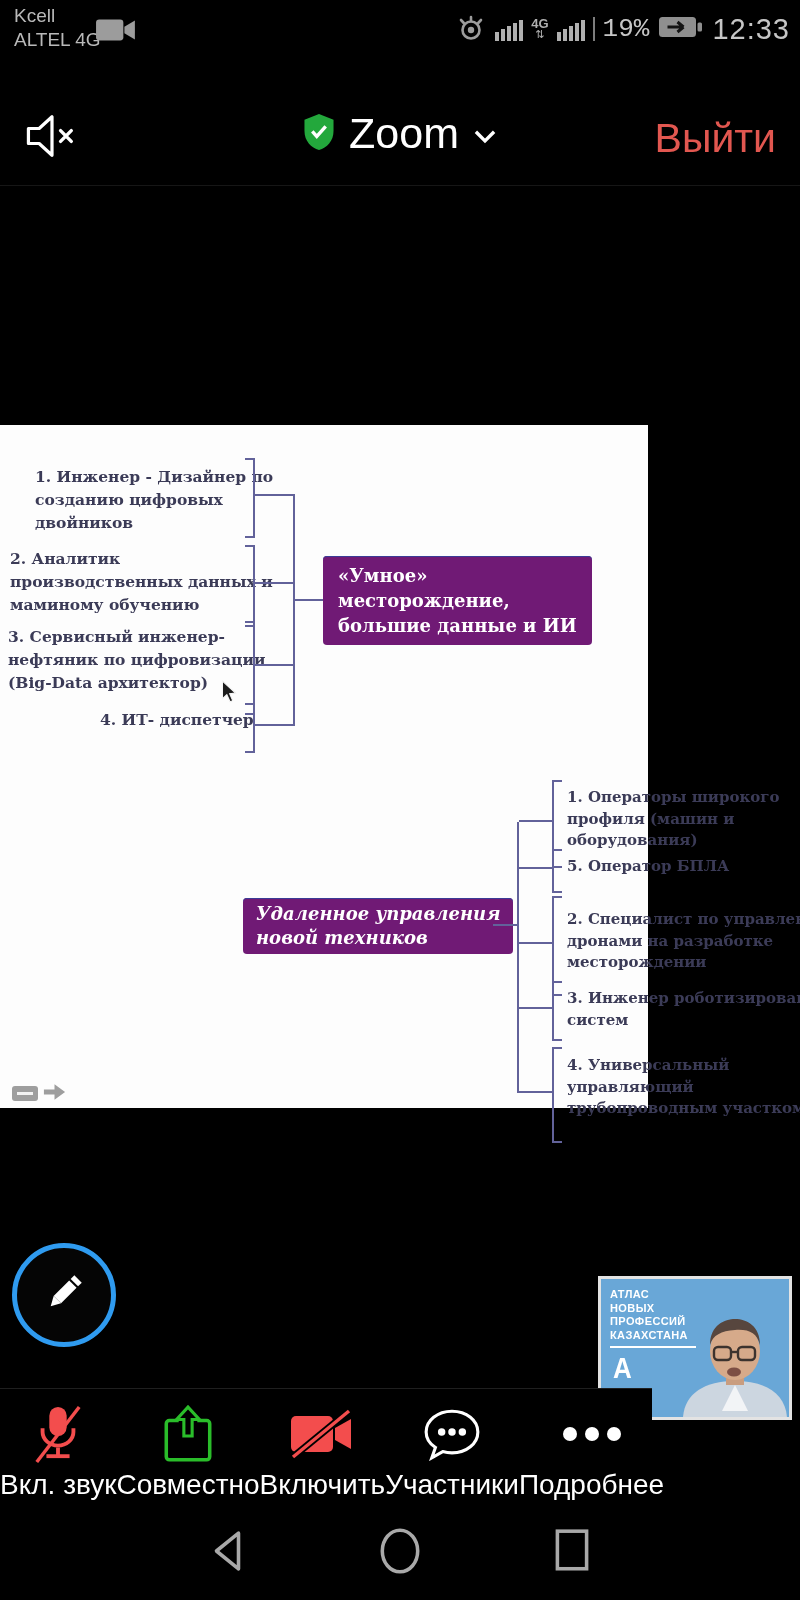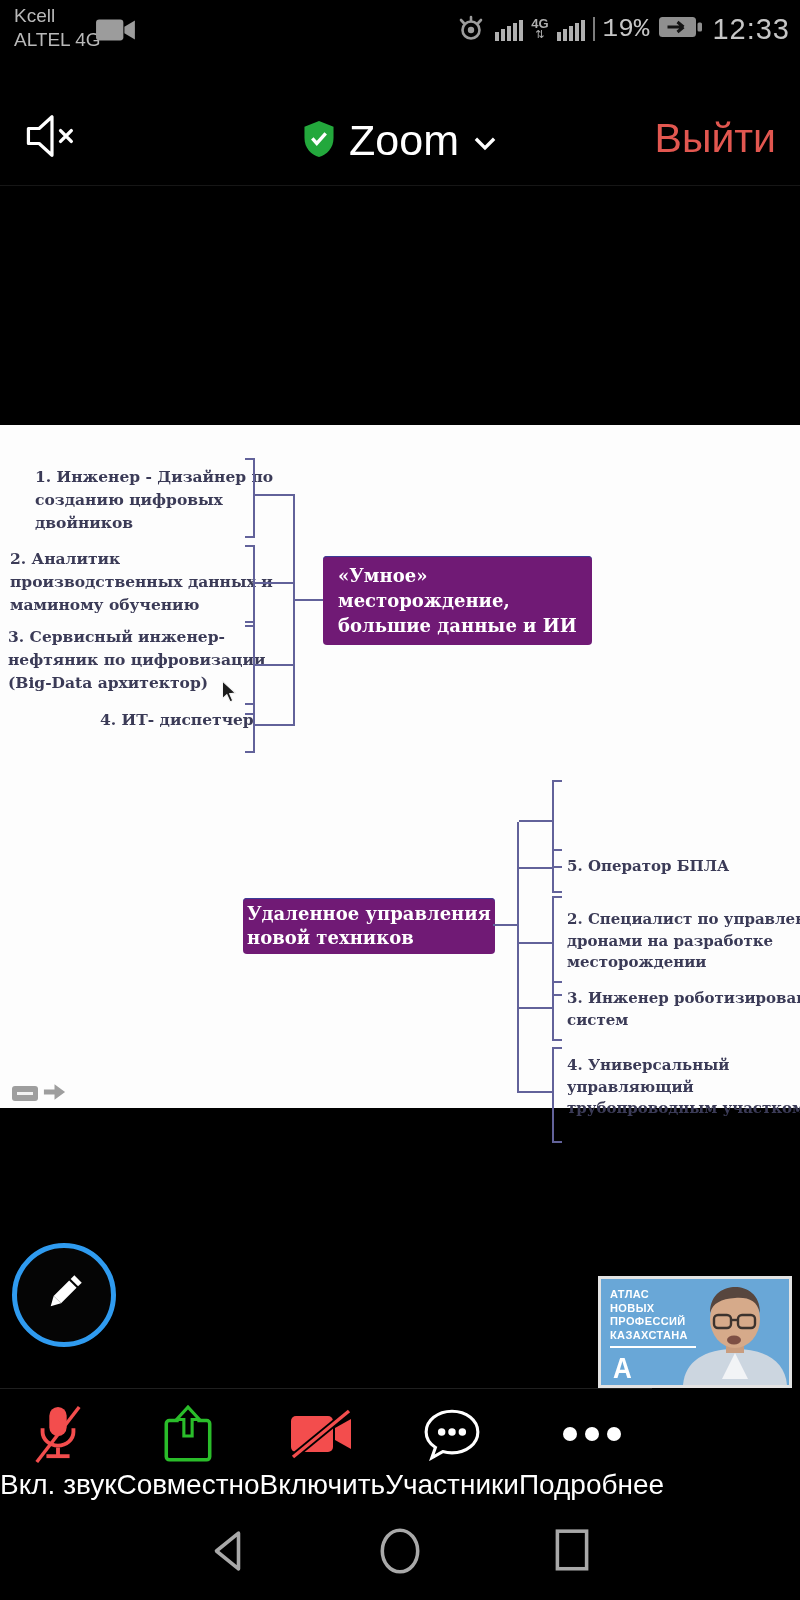"Zoom" .zcenter { margin-top: 7px -> none }
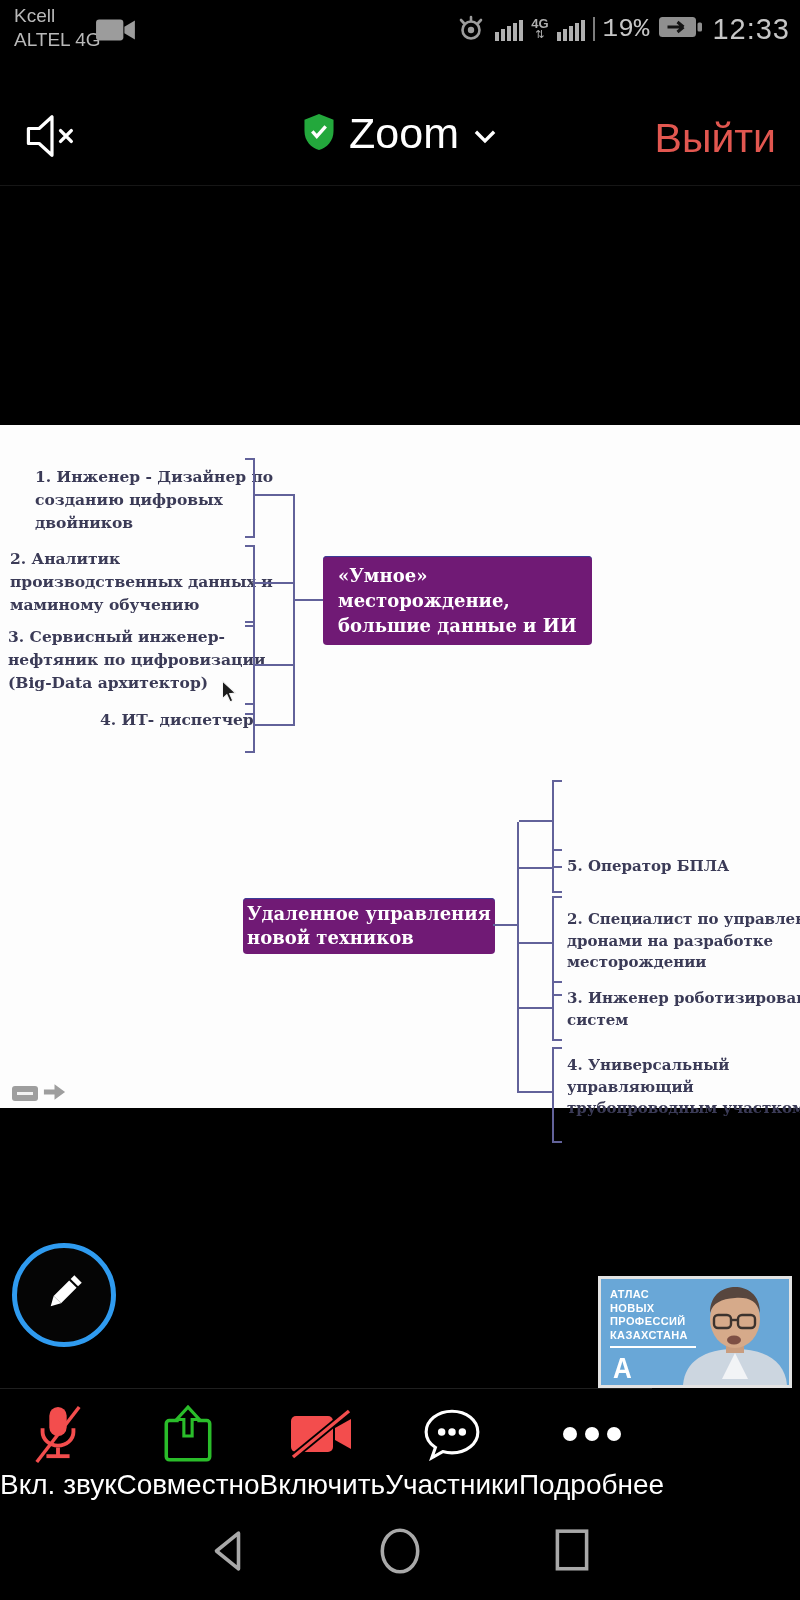"1. Инженер - Дизайнер по" .slide { width: 800px -> 648px }
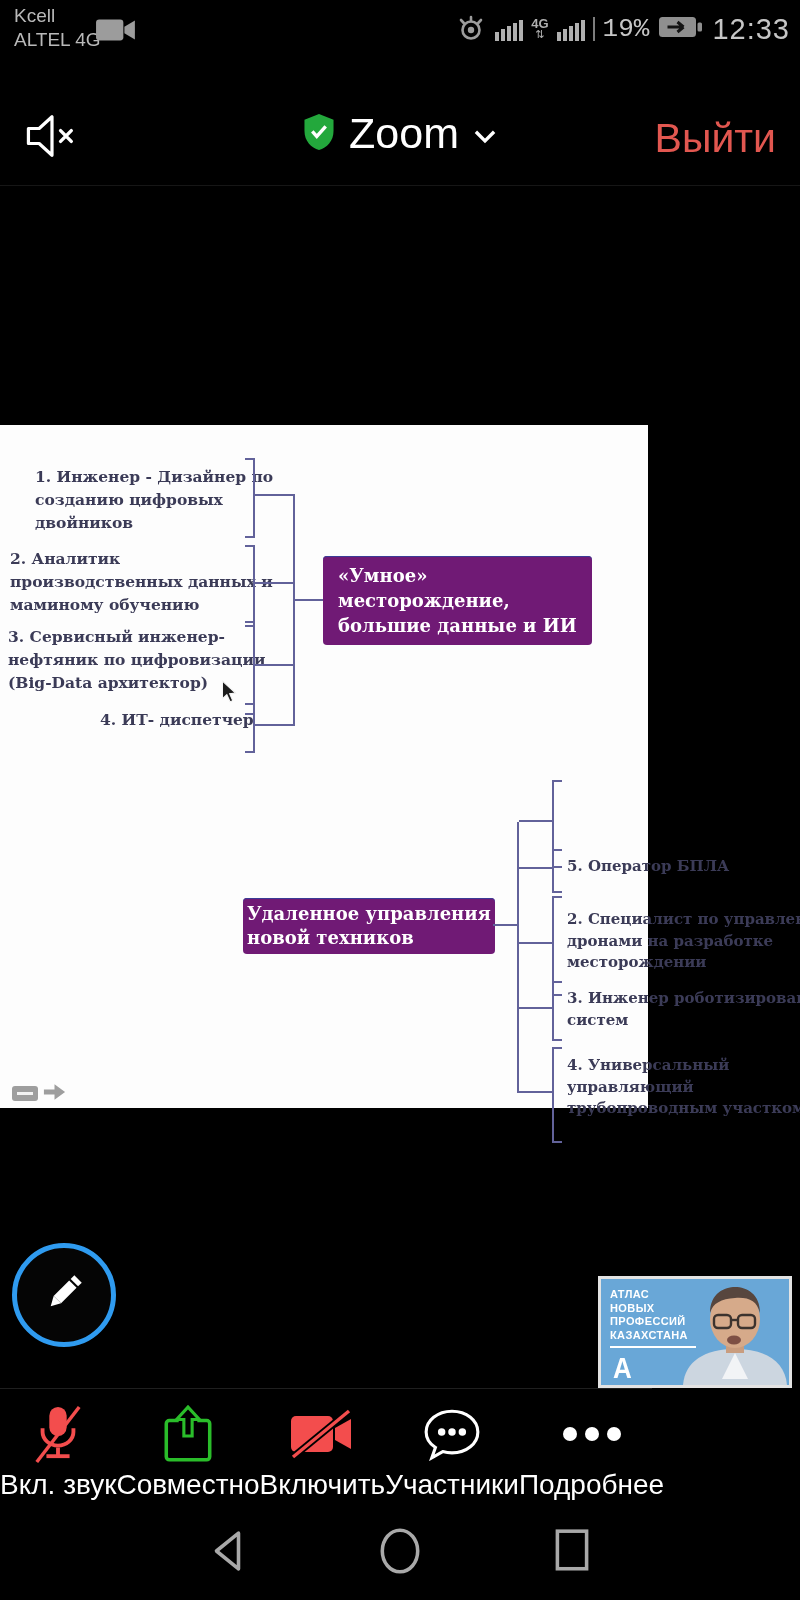"1. Операторы широкого" div.t { html: none -> <div>1. Операторы широкого профиля (машин и оборудования)</div> }
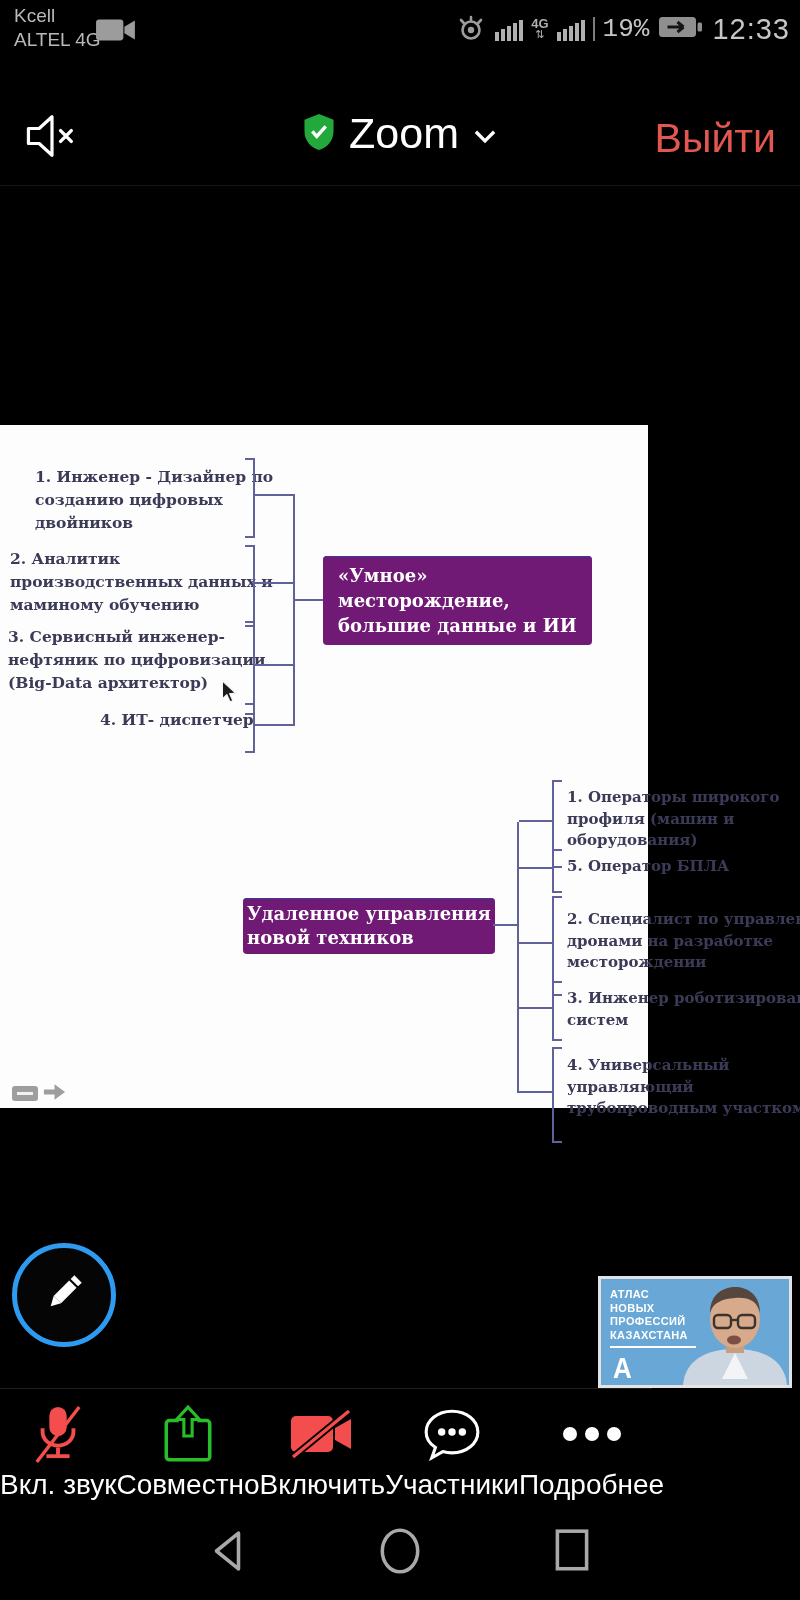"Удаленное управления" .node2 { font-style: none -> italic; padding: 4px 4px -> 4px 13px }
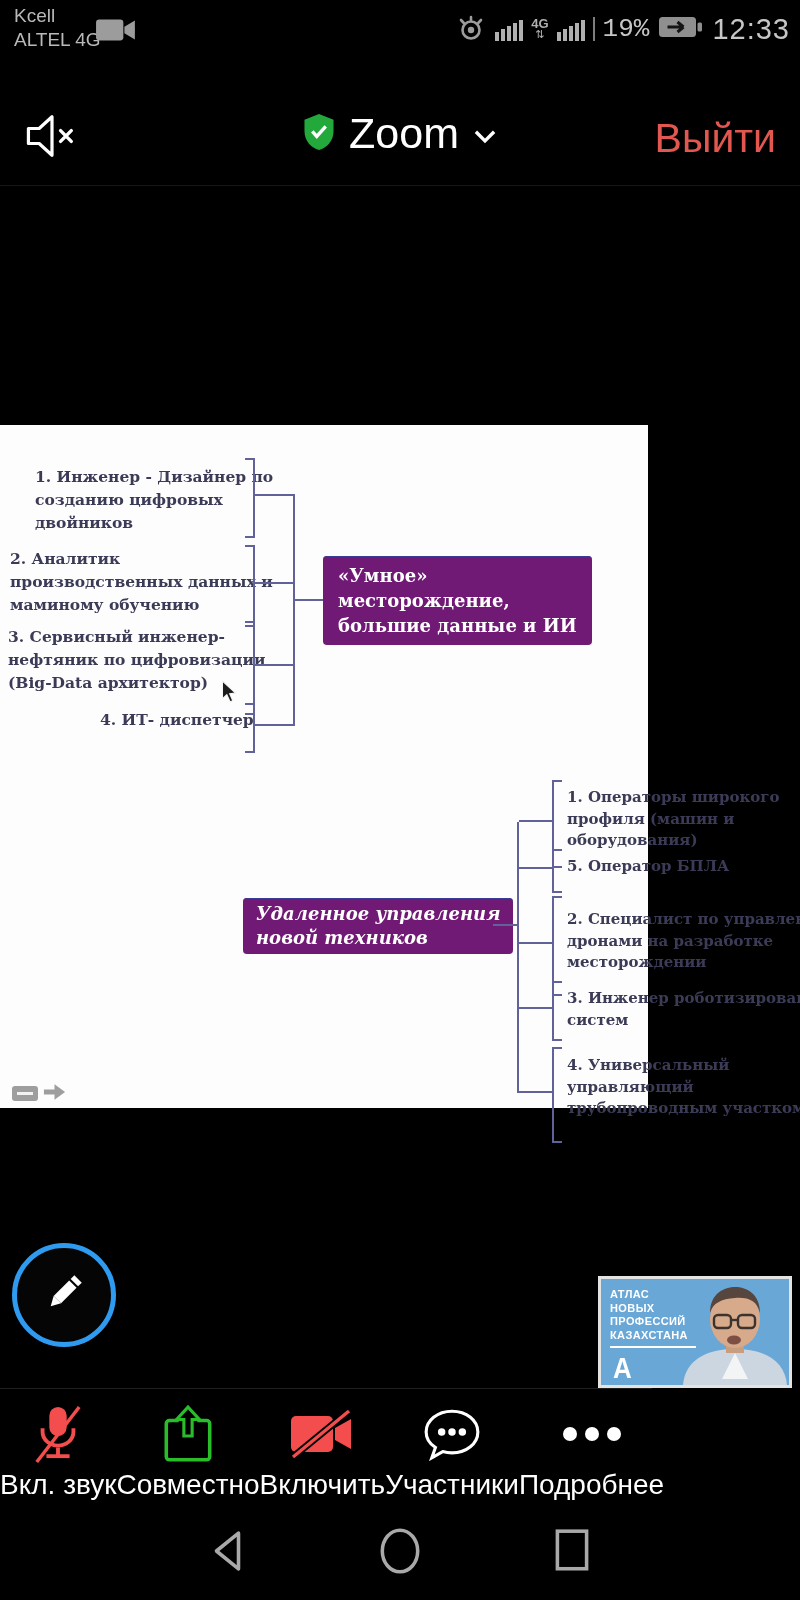"АТЛАС" .selfview { height: 112px -> 144px }
